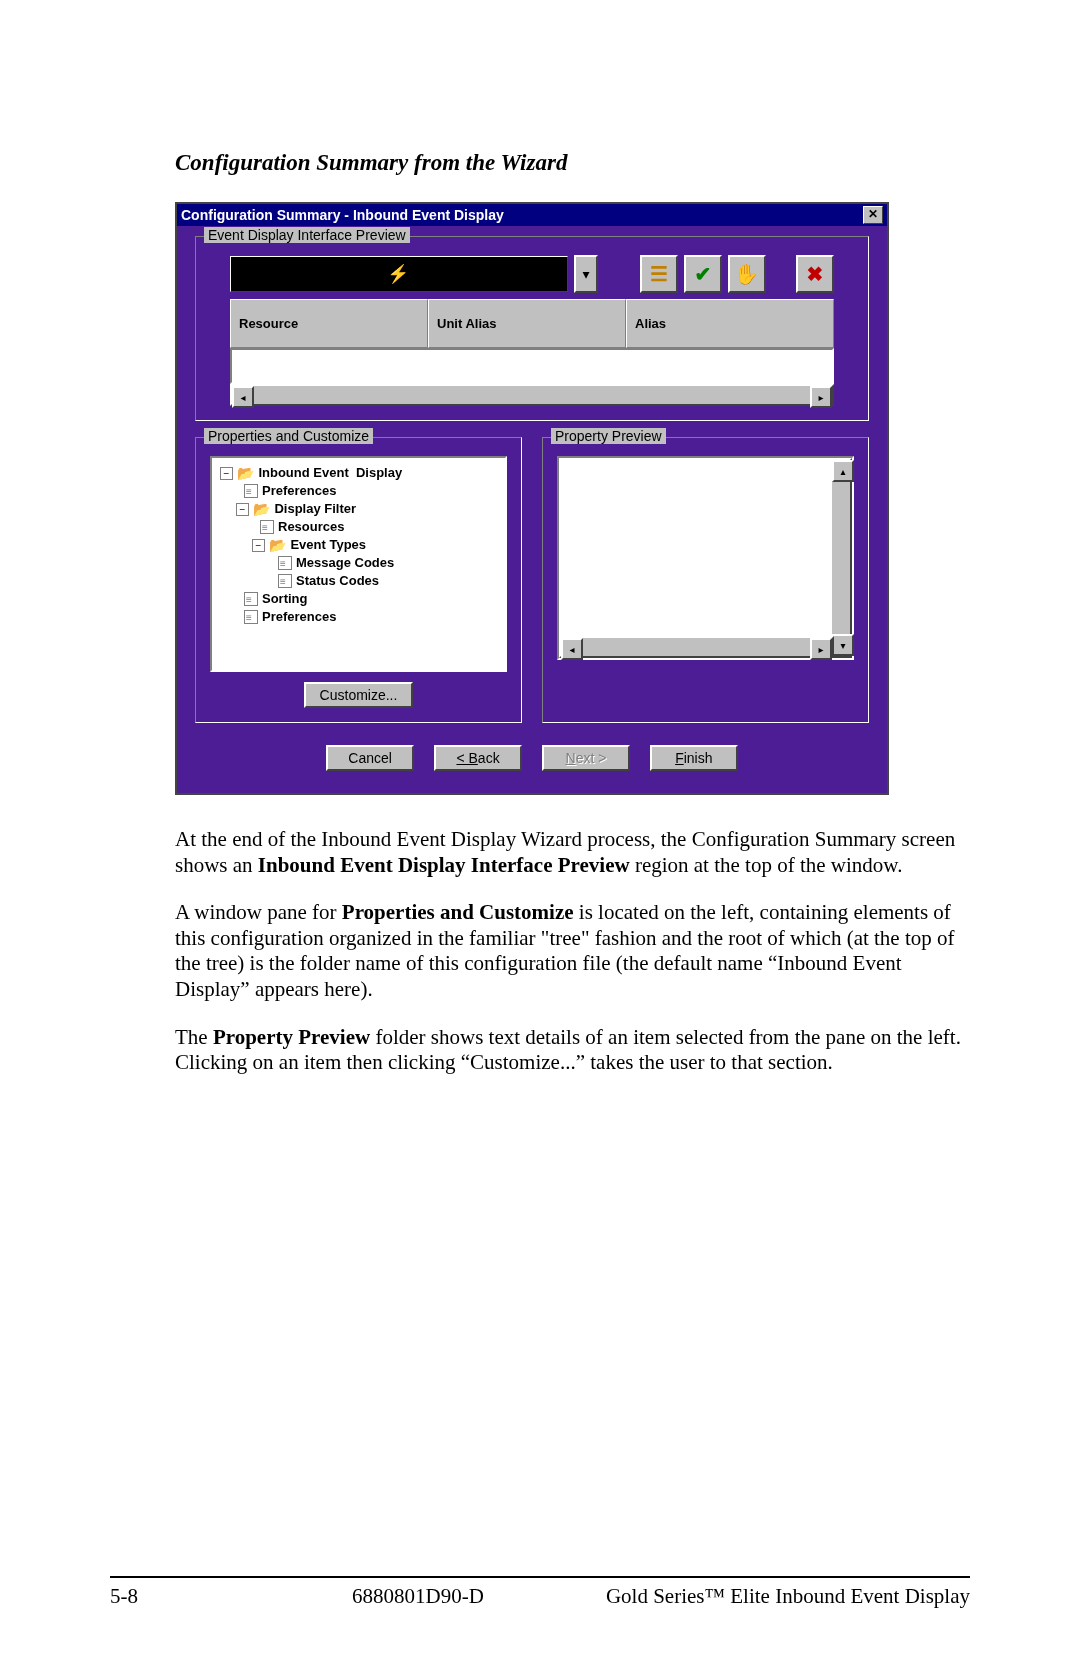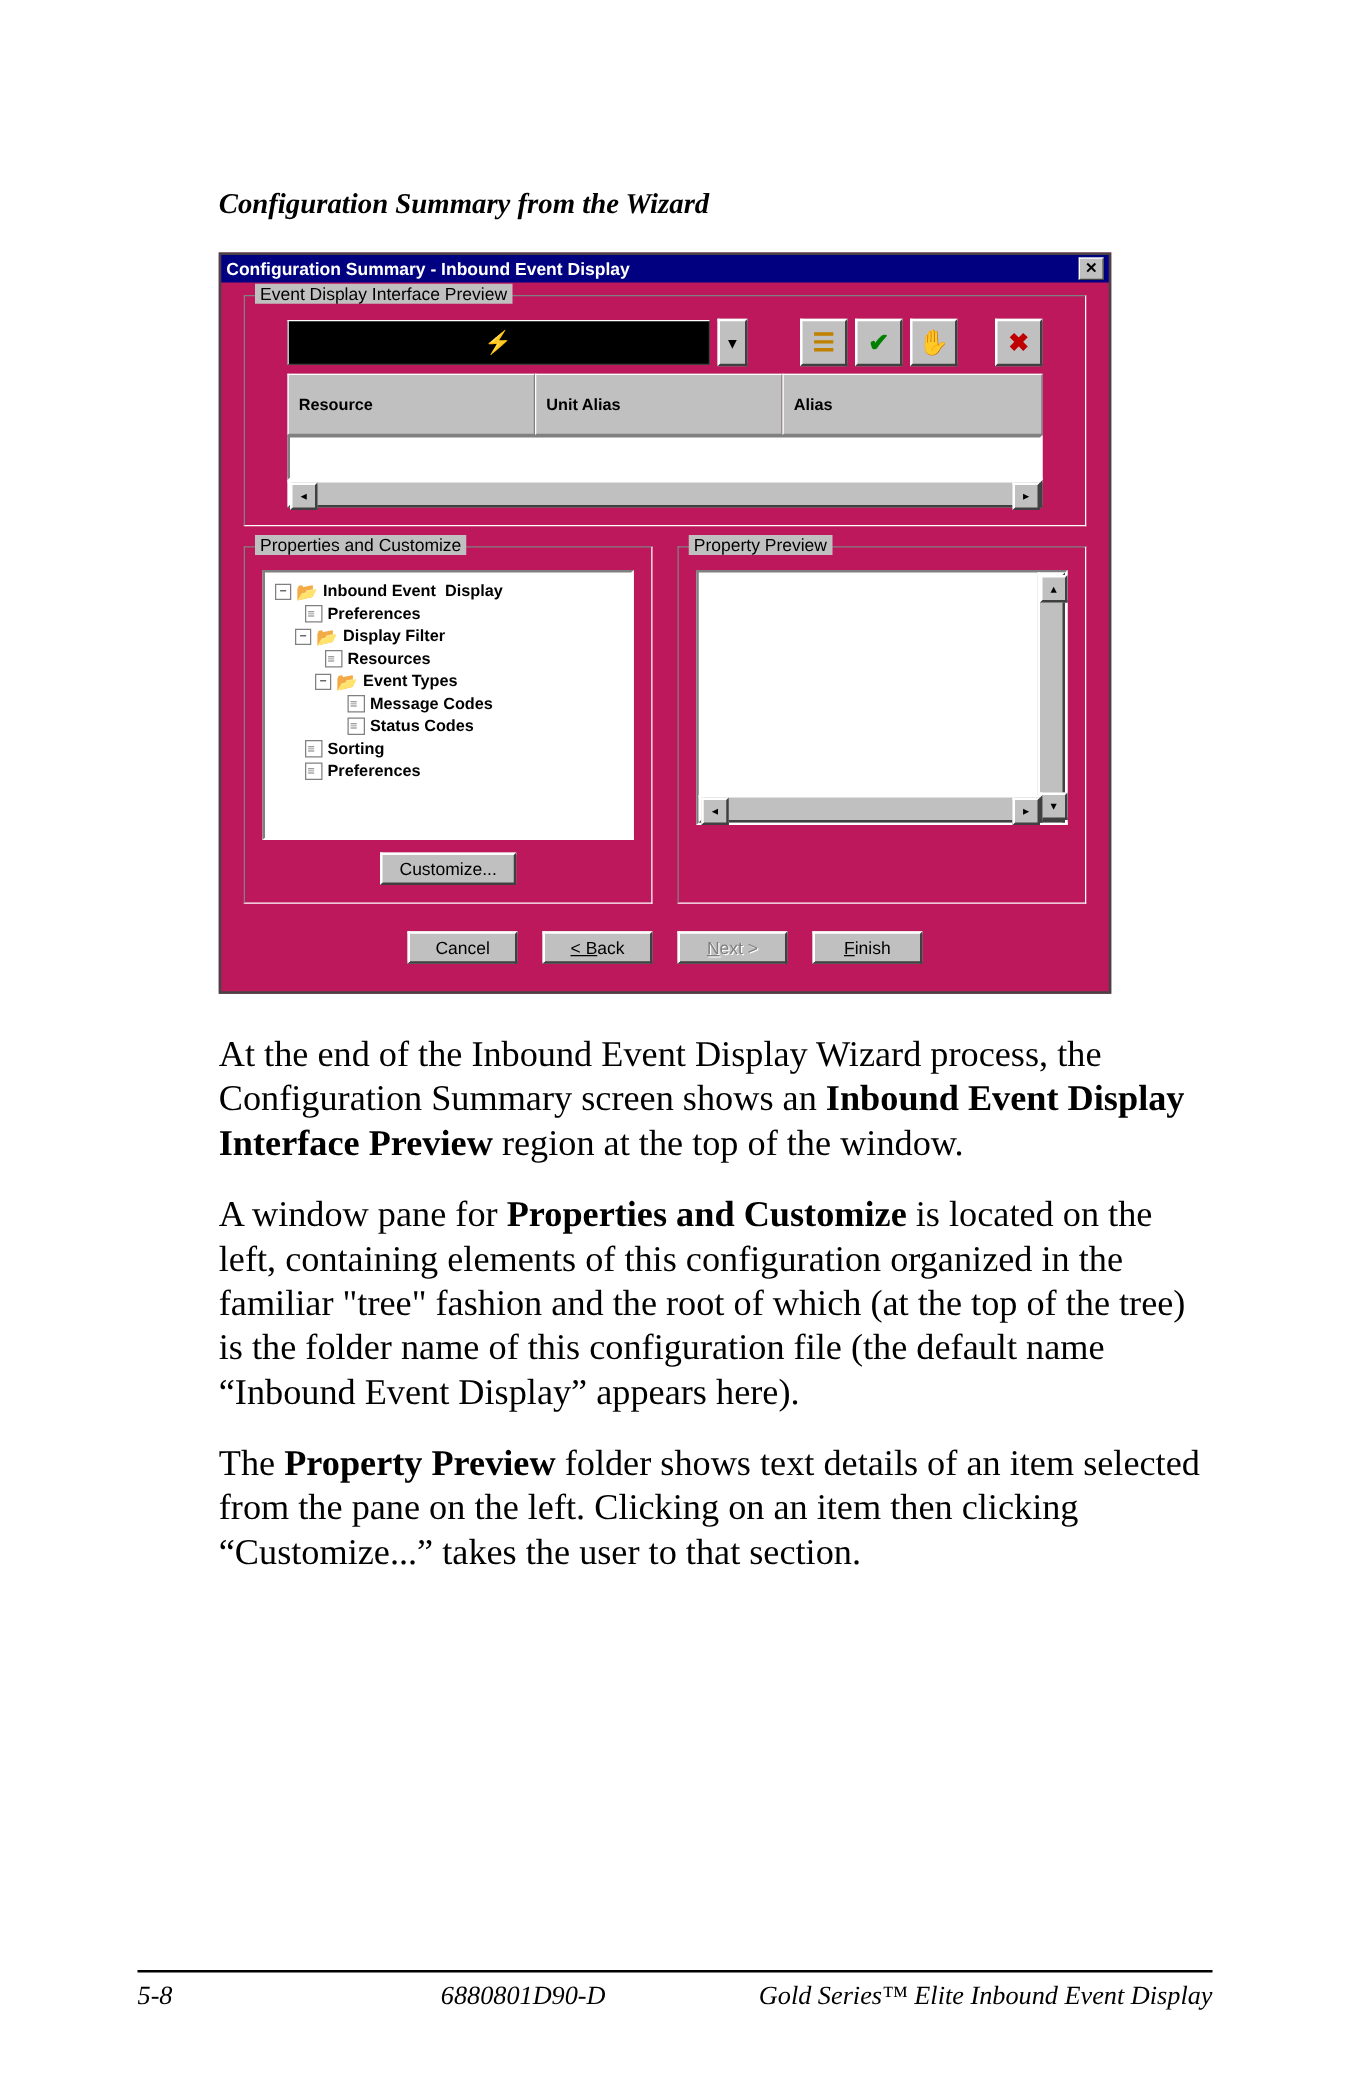"Configuration Summary - Inbound Event" .dialog { background: #be185d -> #4c1d95 }
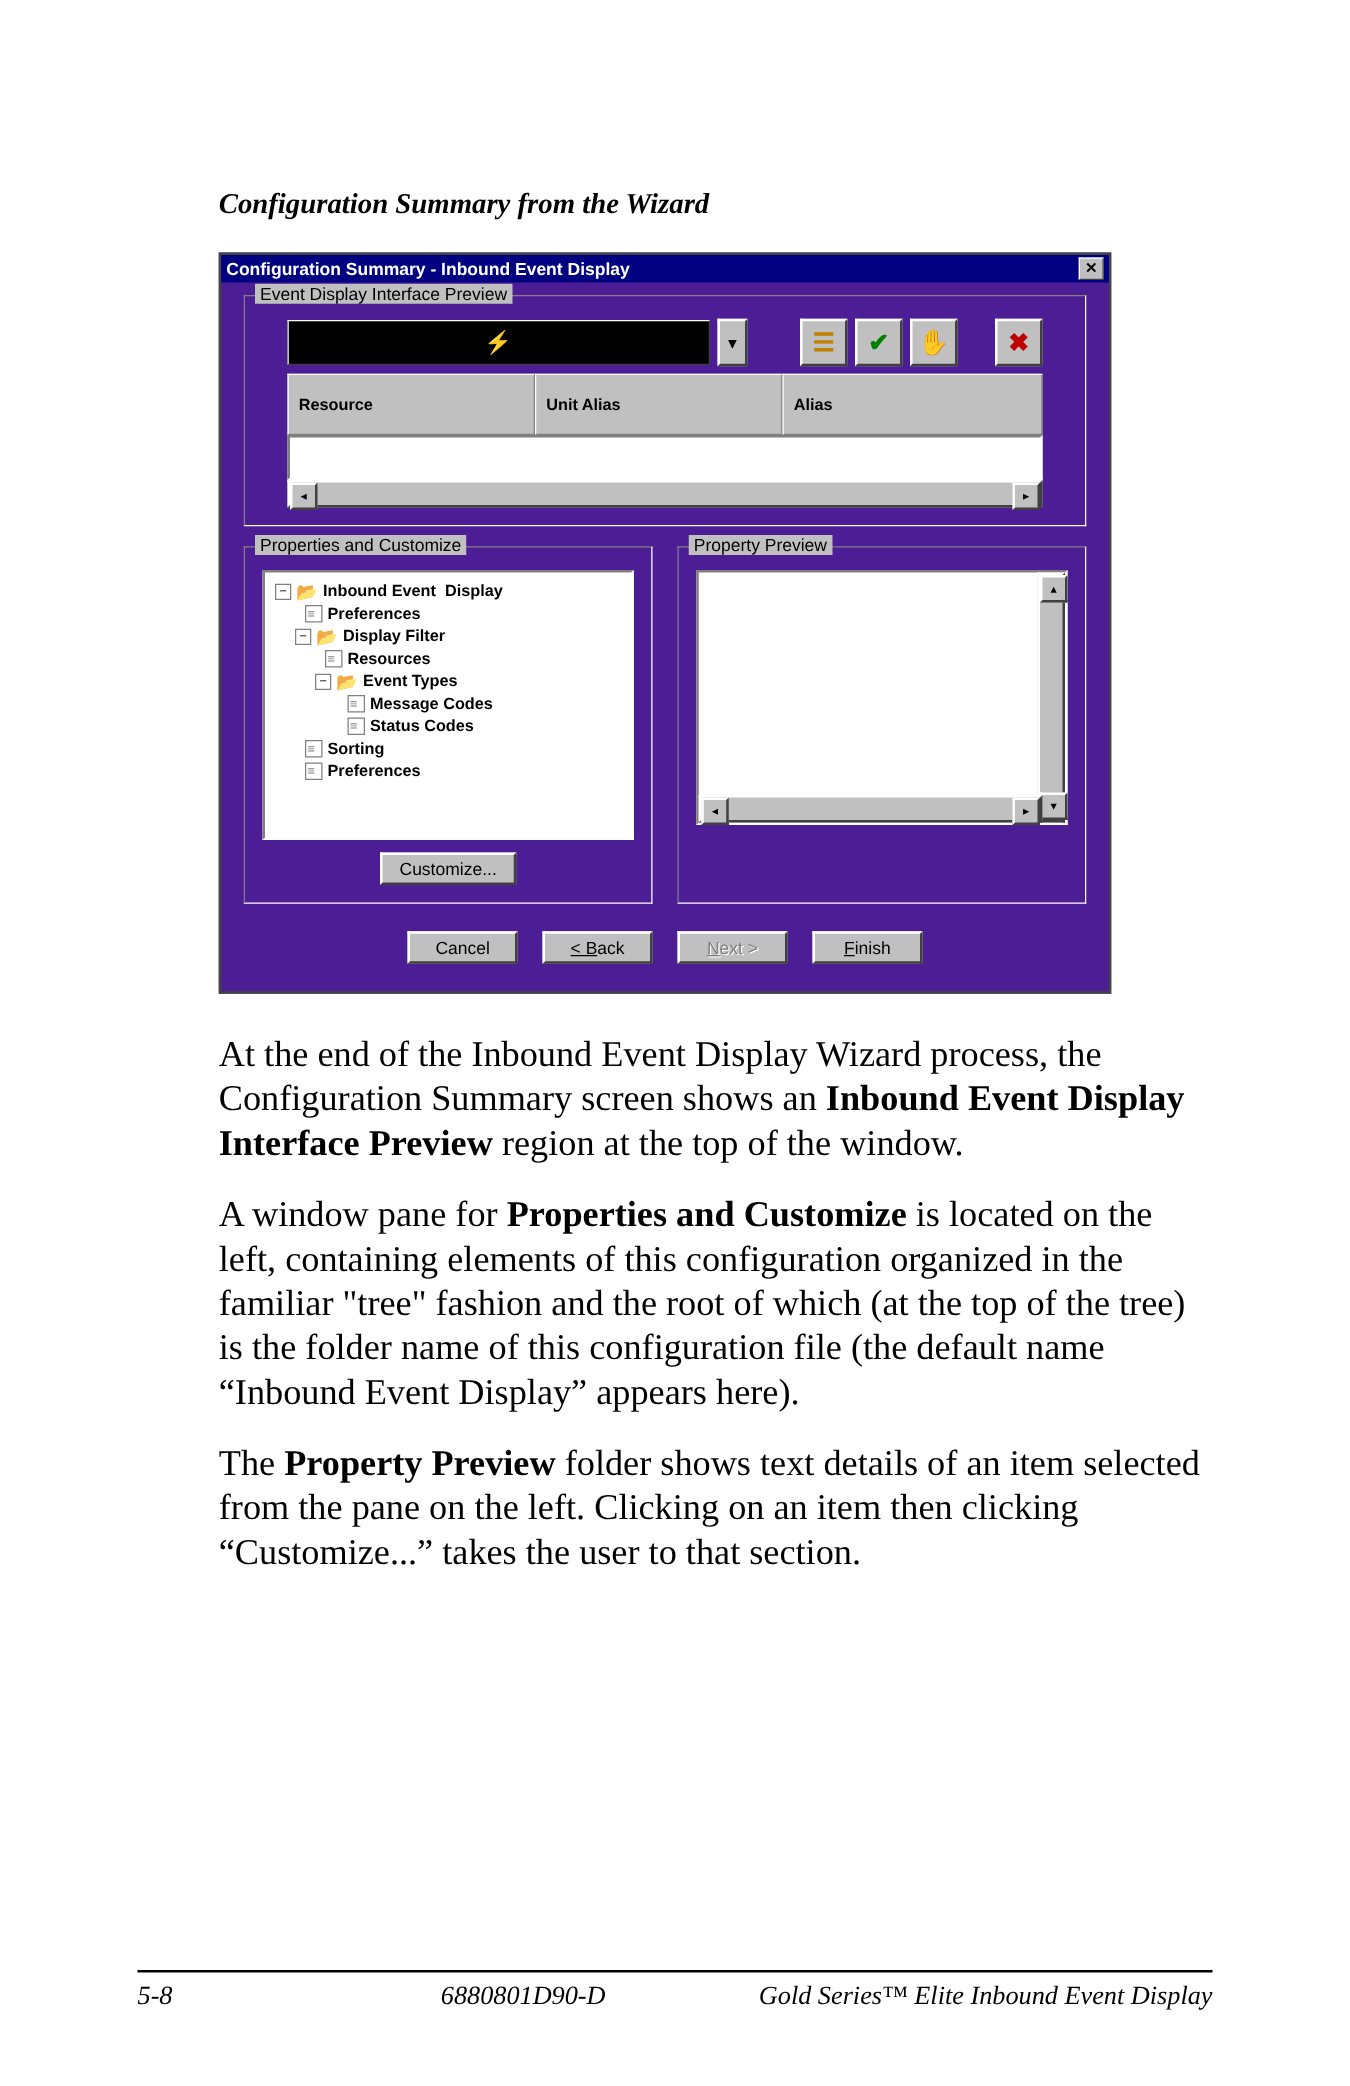"At the end of the" .body-text p { font-size: 29px -> 21px }
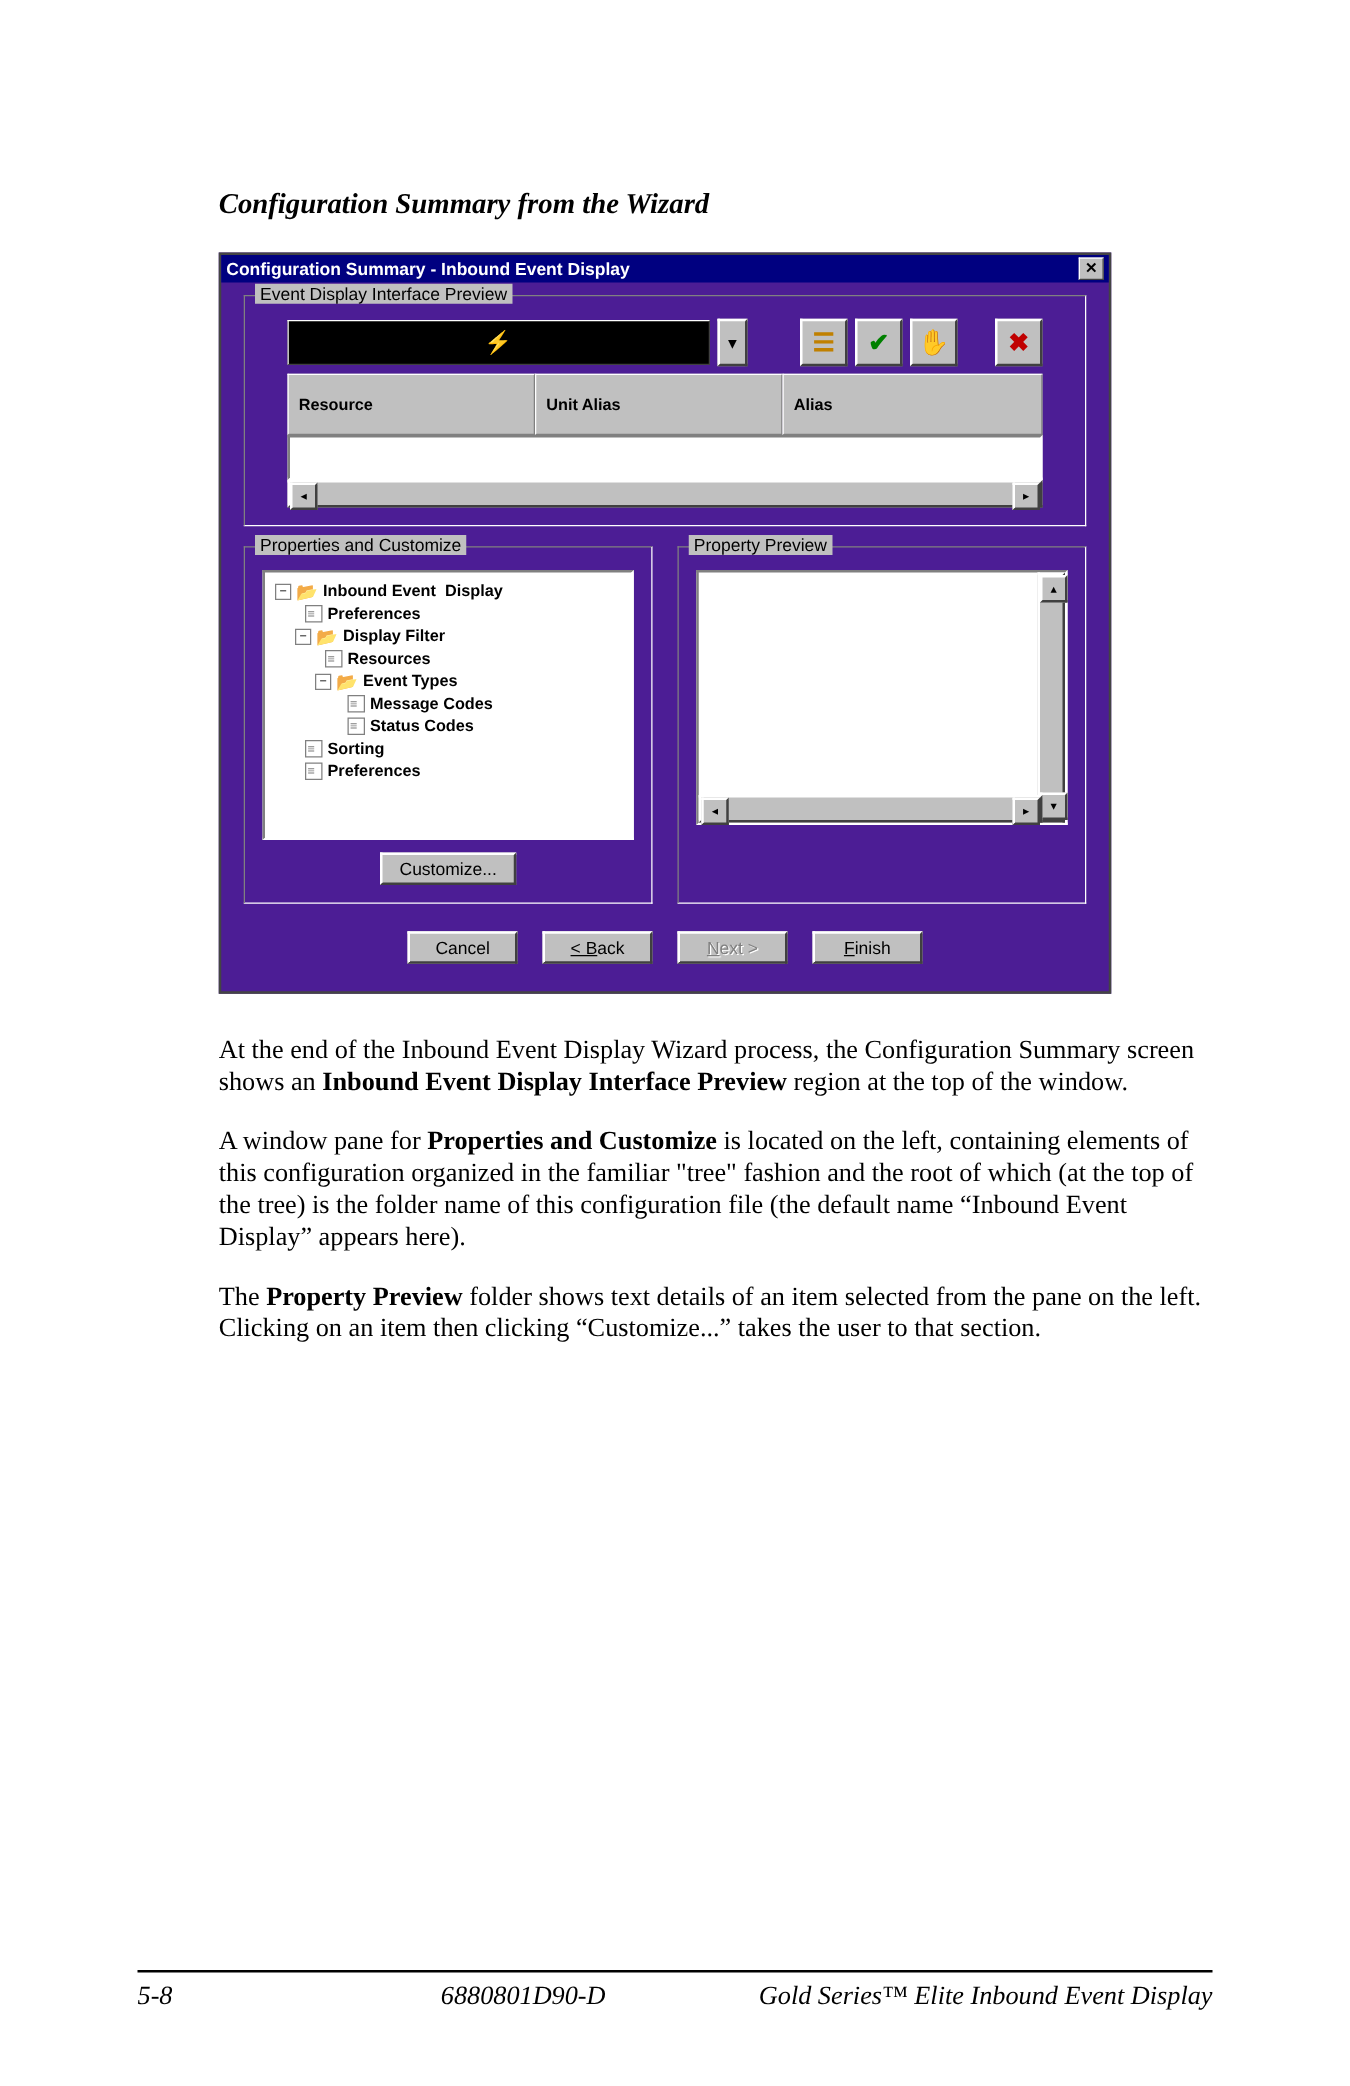"5-8" .footer { font-style: italic -> none }
